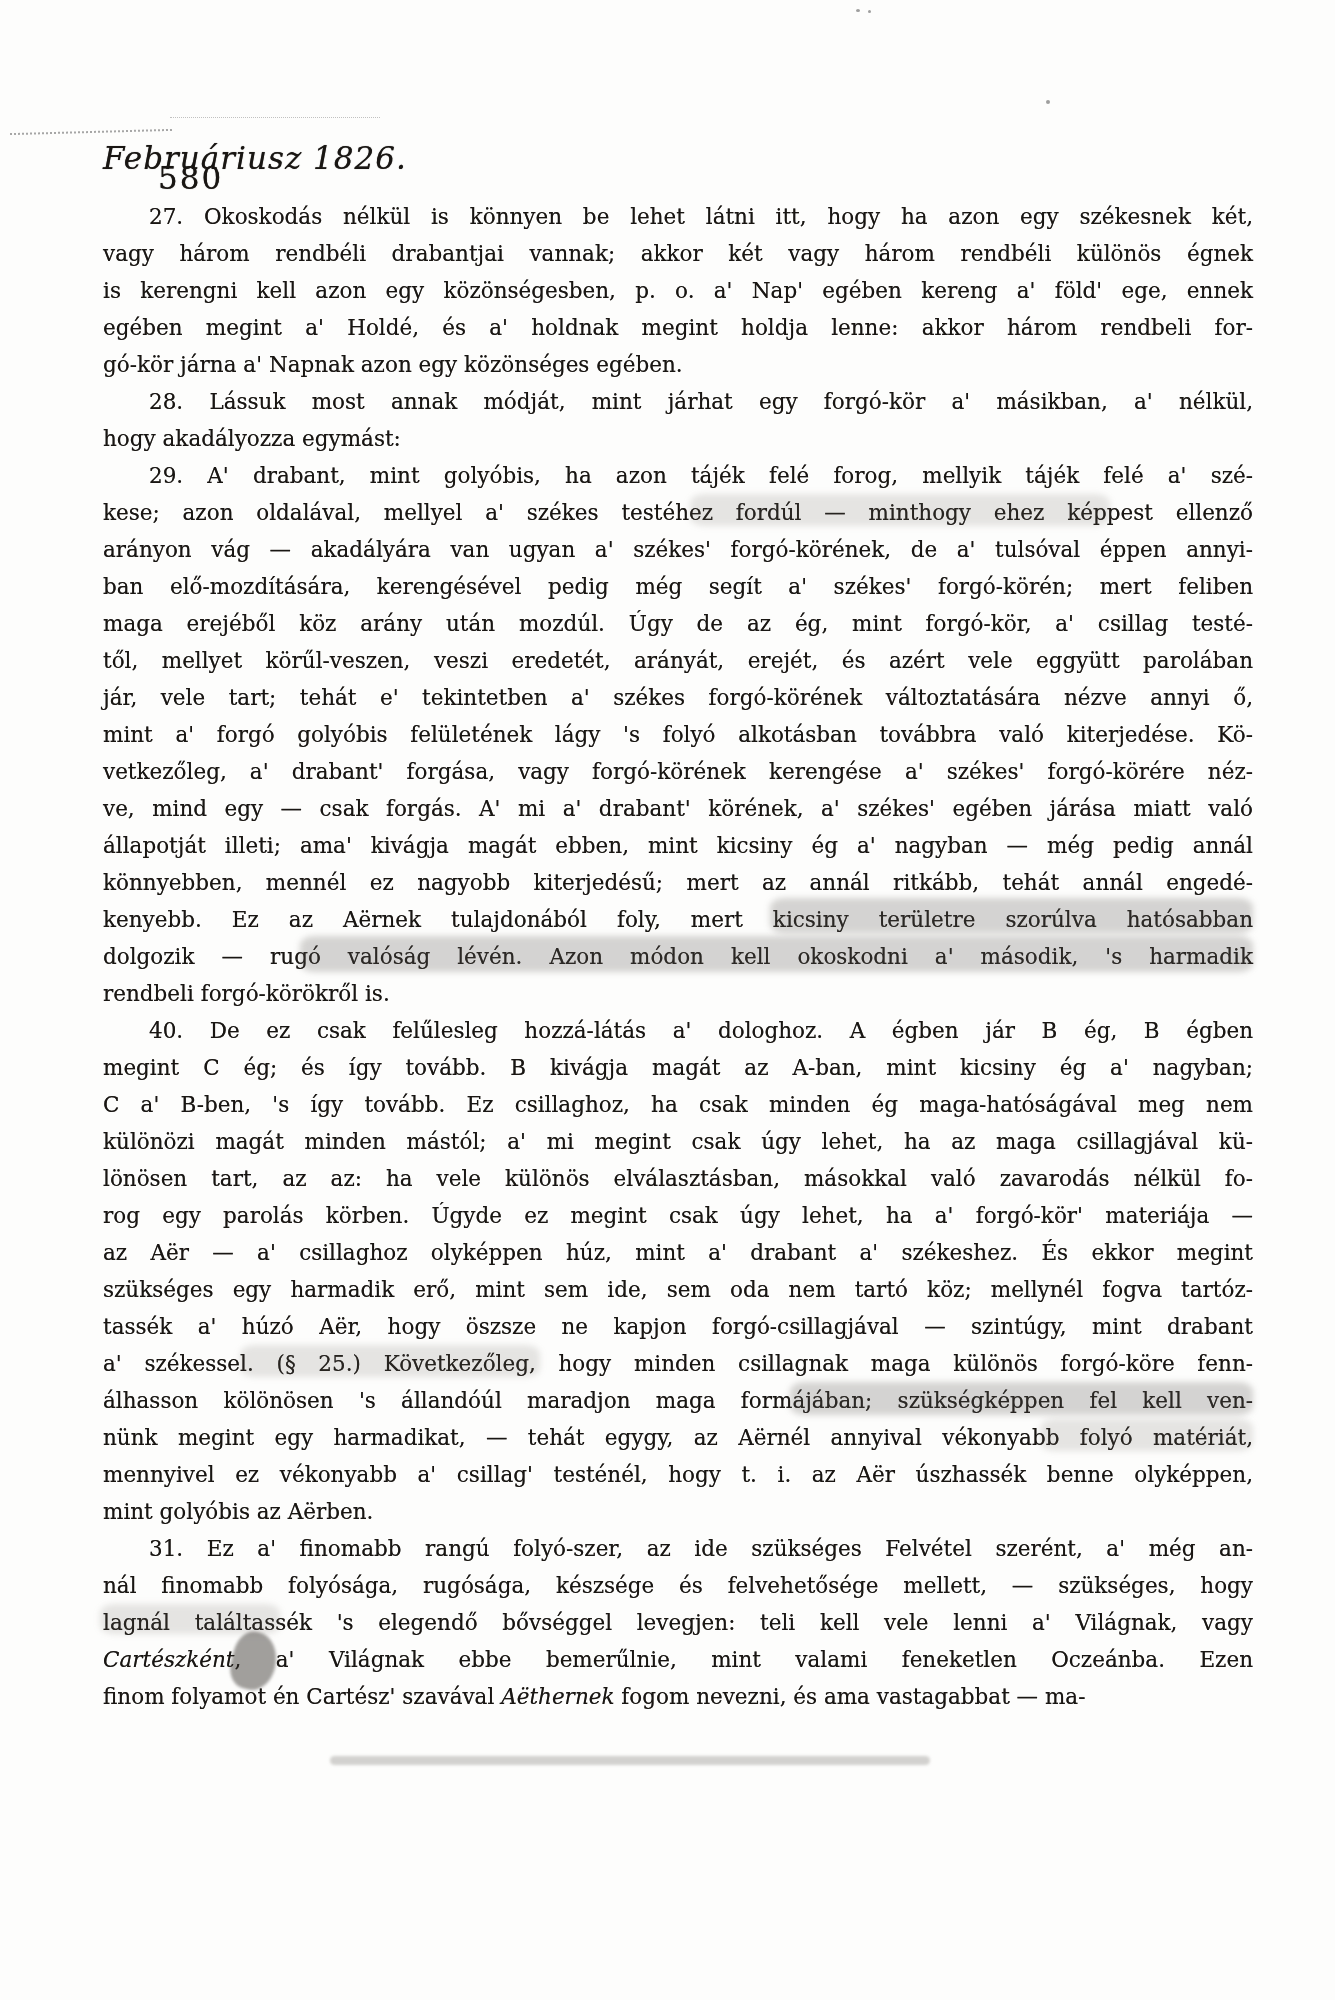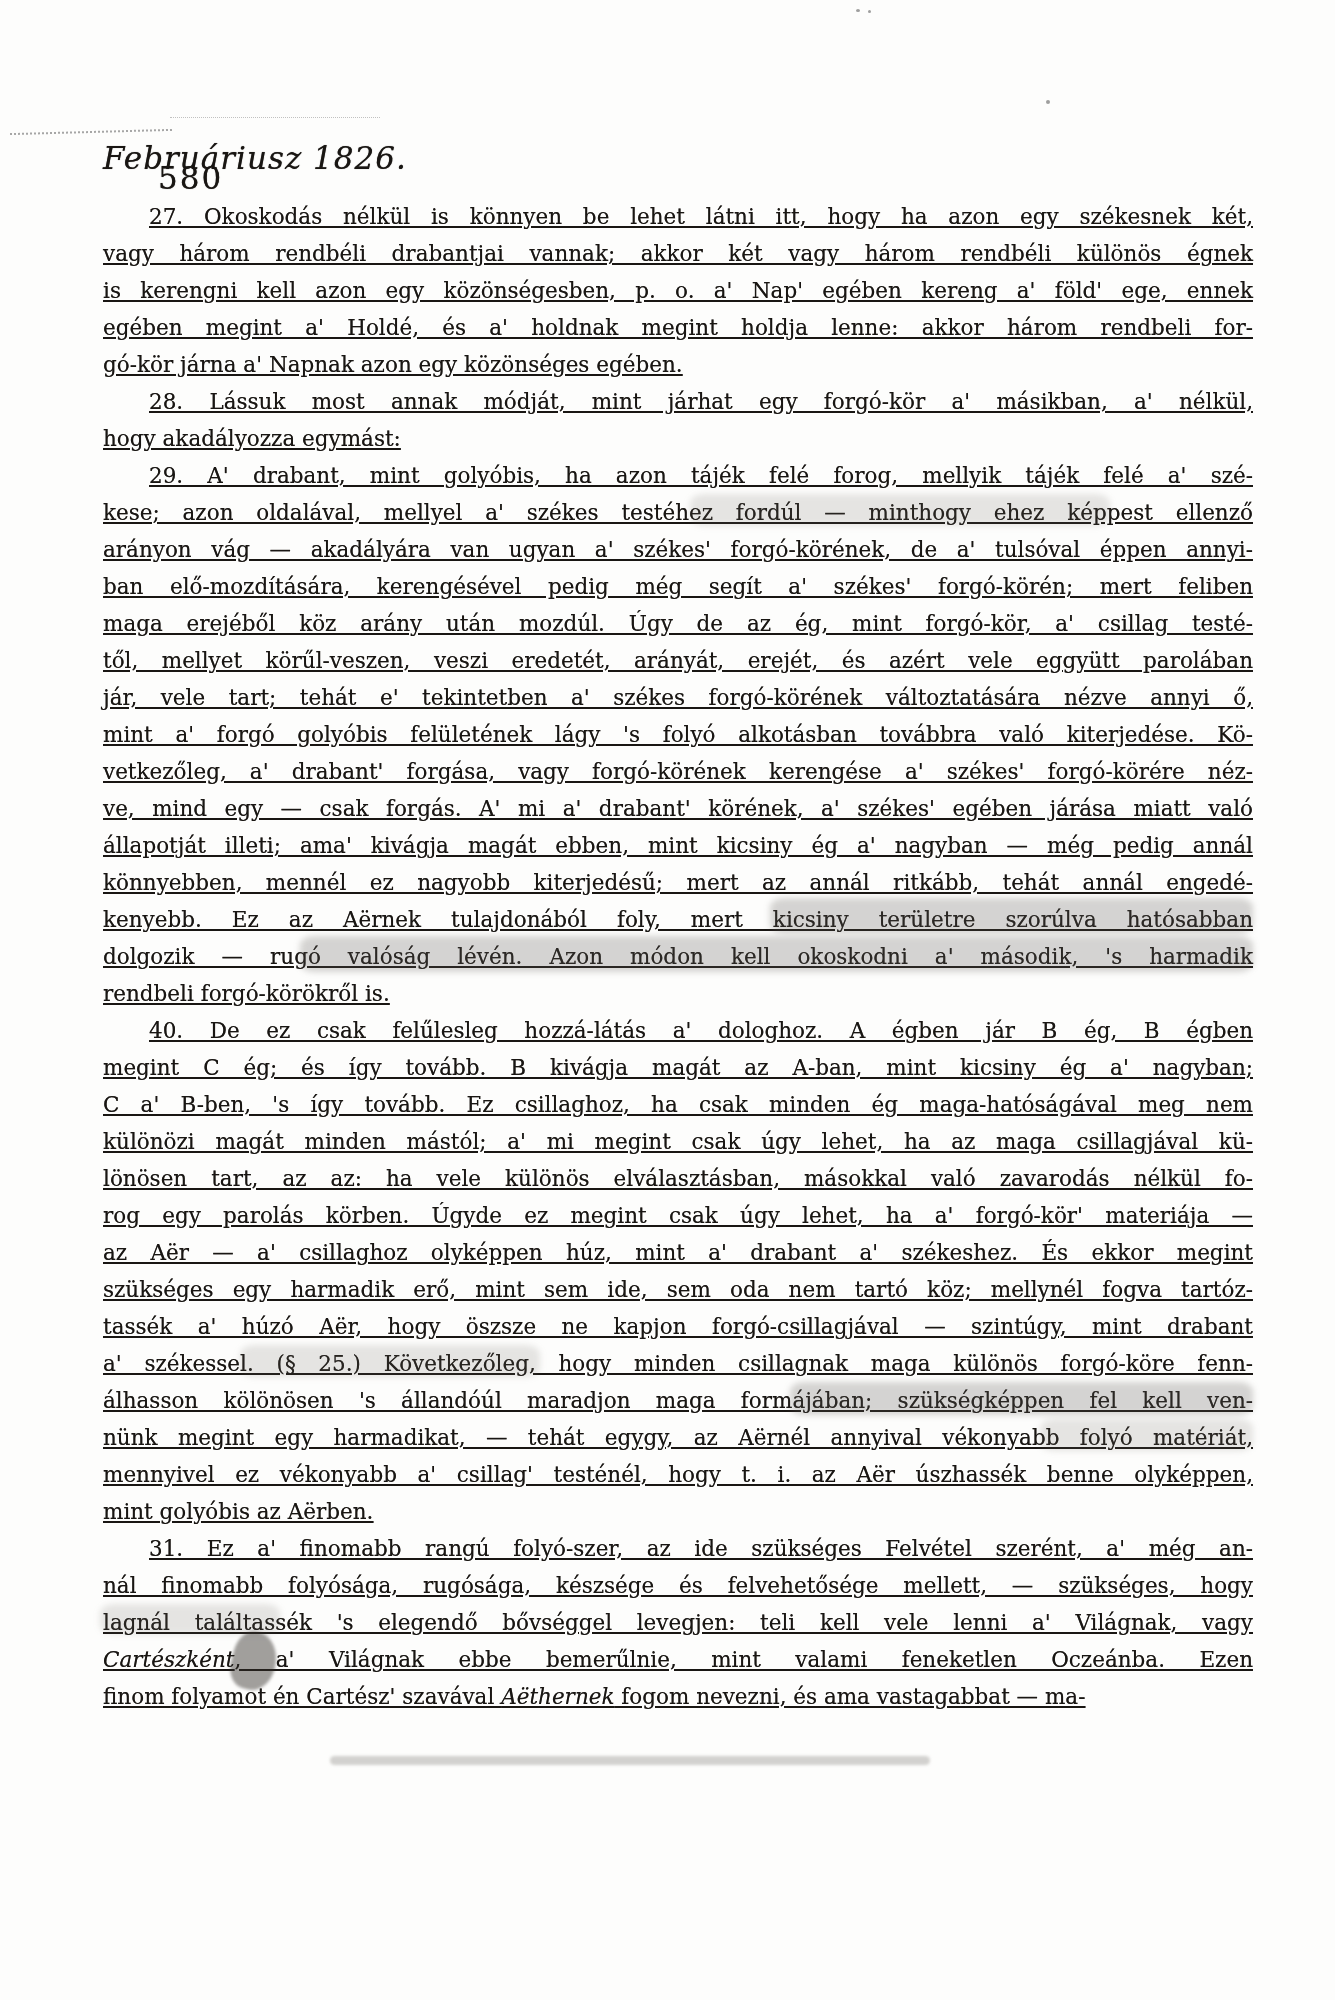"27. Okoskodás nélkül is könnyen" .para { text-decoration: underline -> none }
